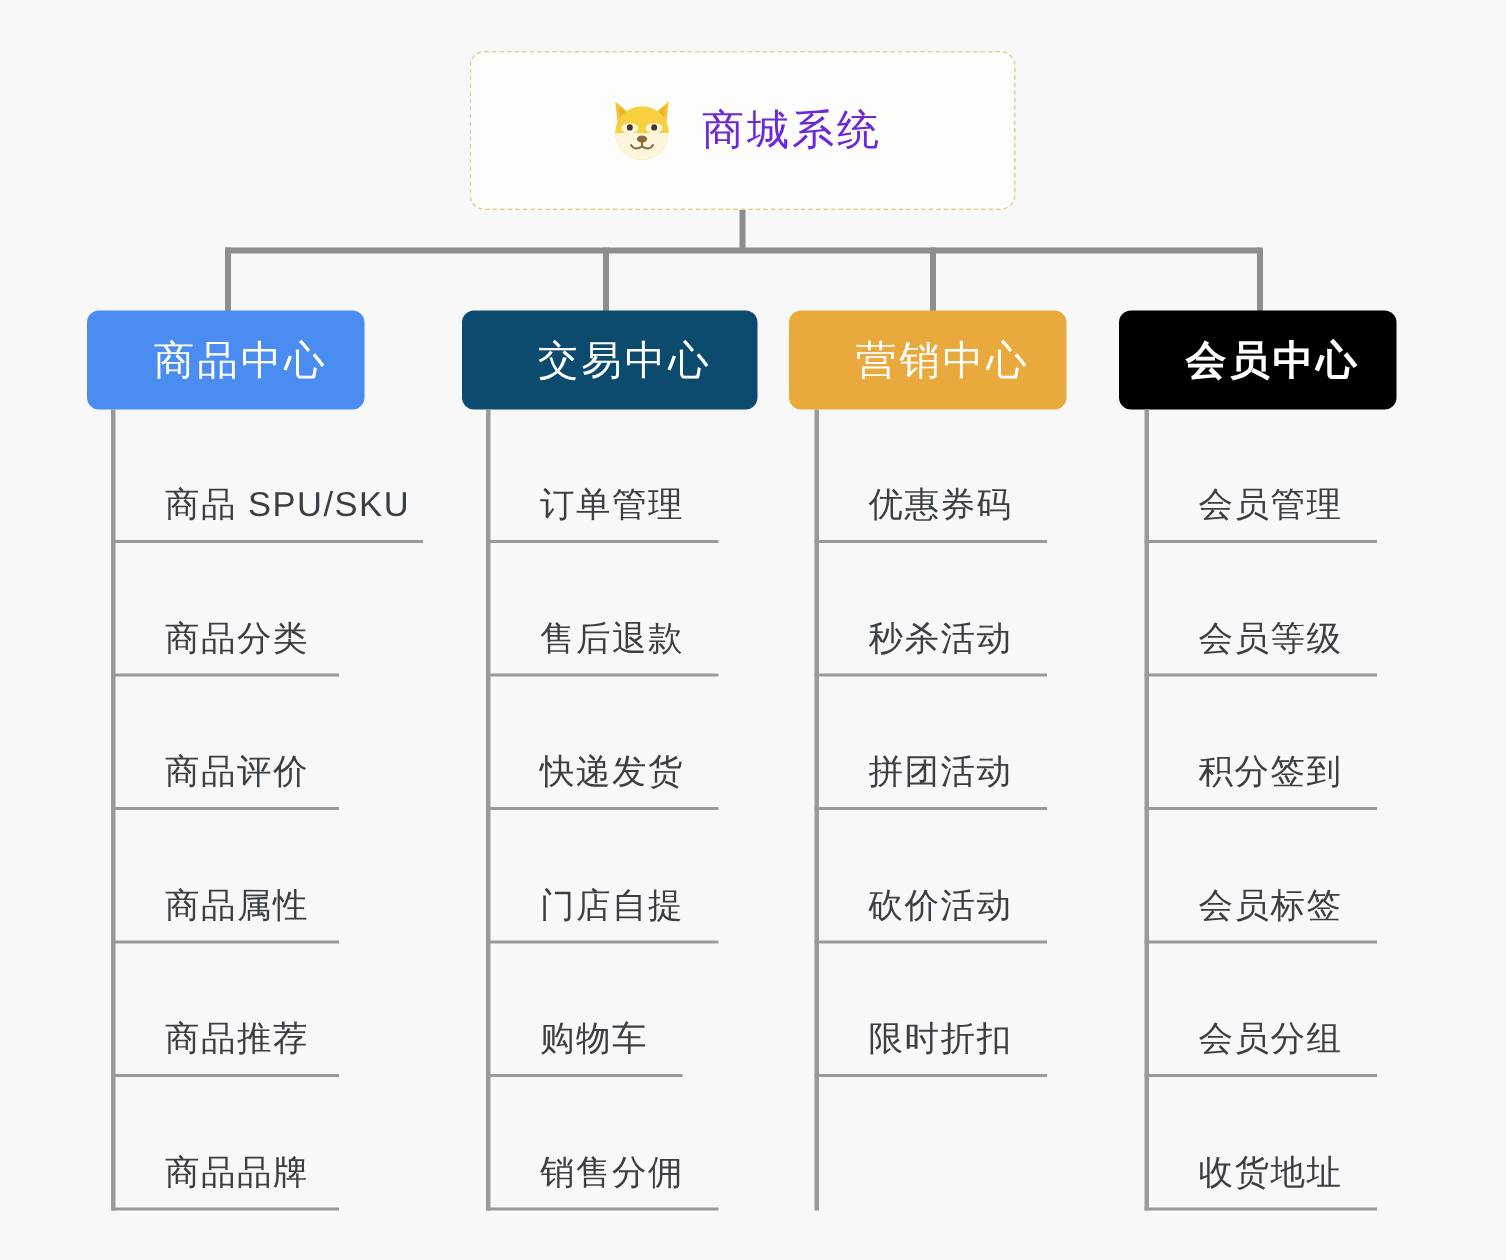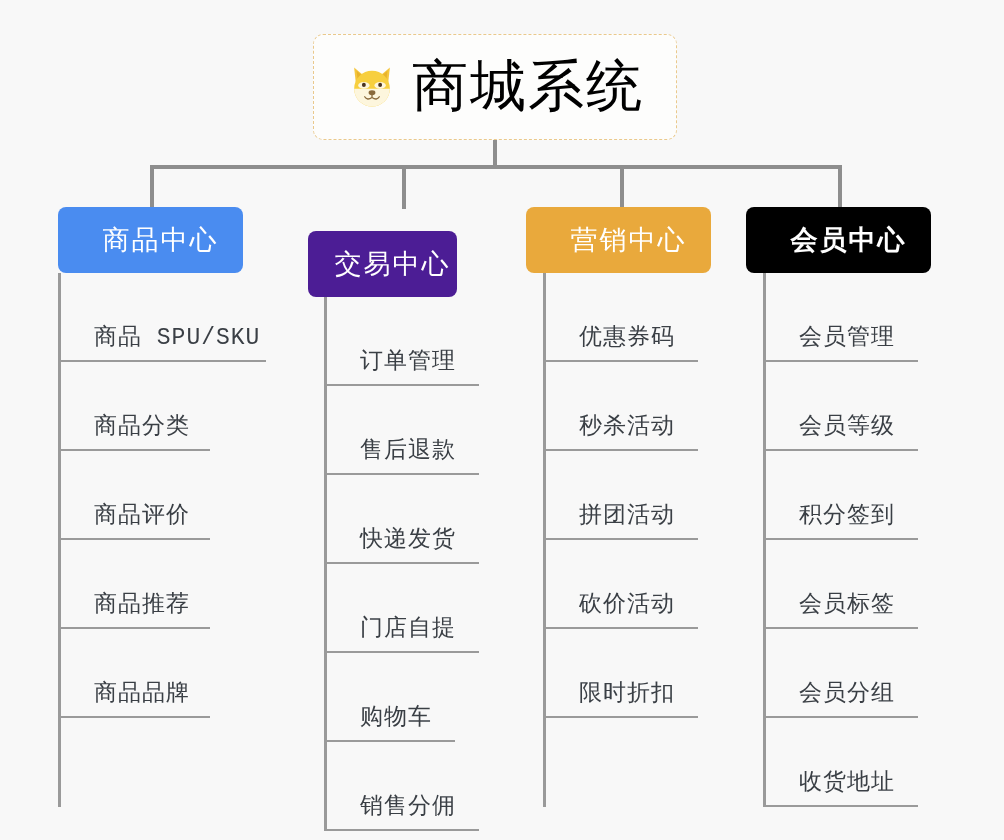"商城系统" .root-title { color: #000000 -> #6d28d9; font-size: 56px -> 28px }
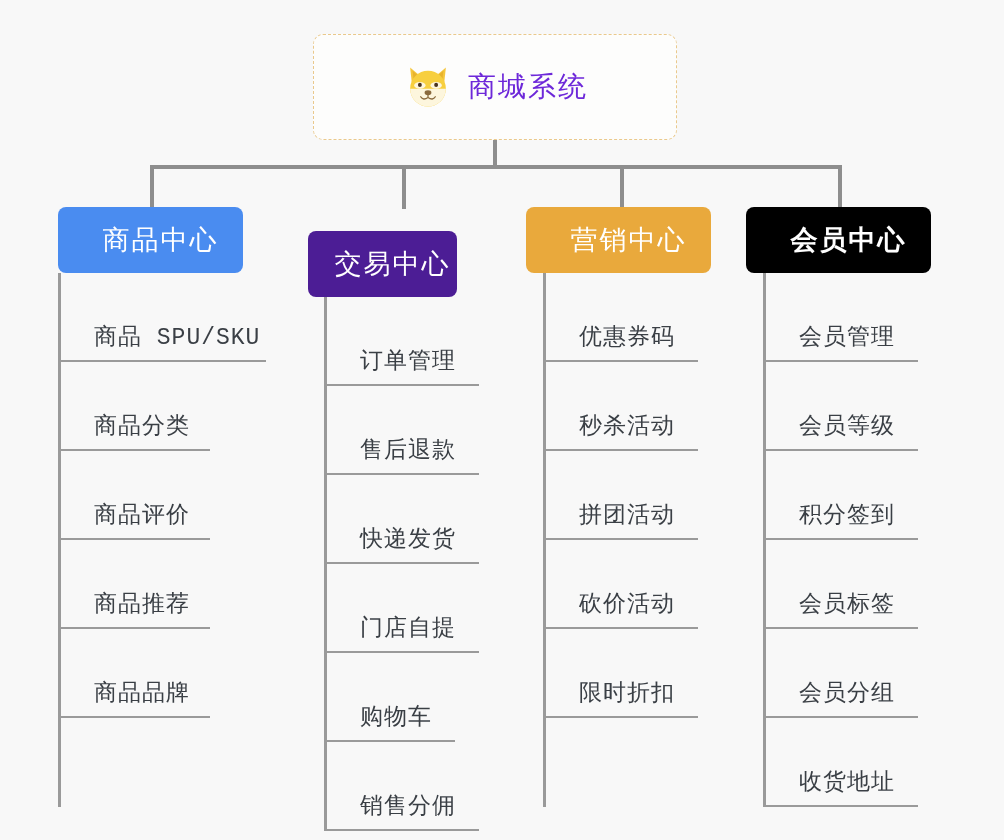"交易中心" div.cat-box { background: #4c1d95 -> #0c4a6e; margin-top: 24px -> none; width: 149px -> 197px }
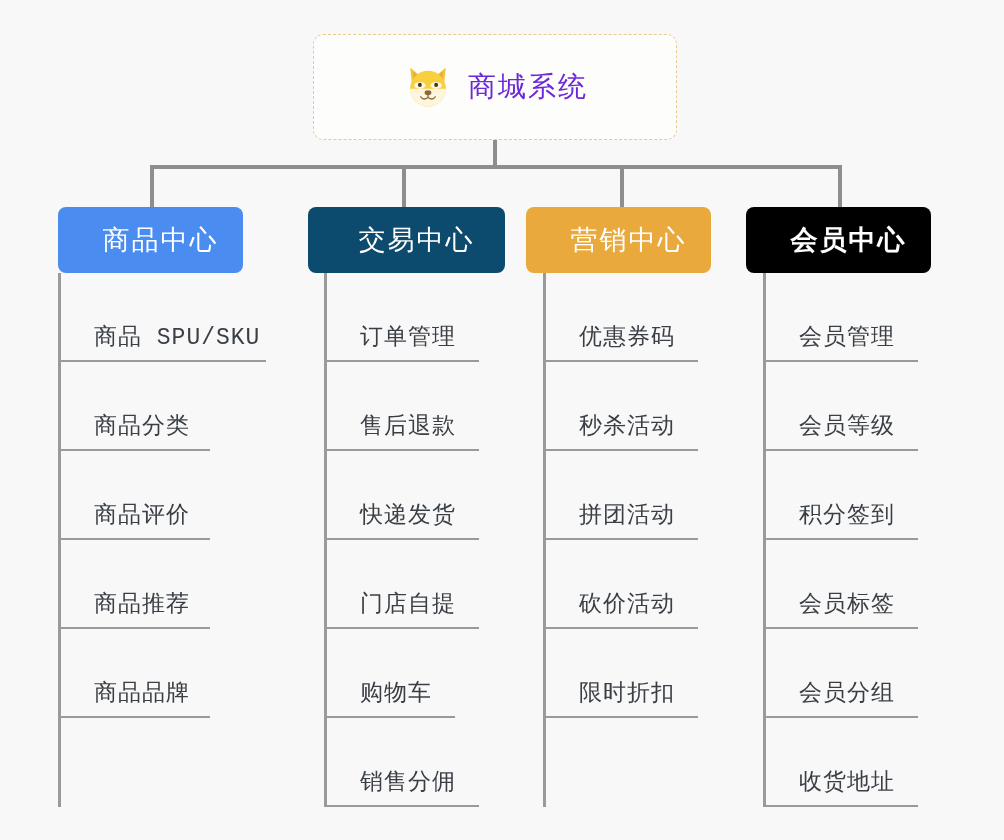"商品 SPU/SKU" div.leaf-list { font-family: Liberation Mono, monospace -> none; margin-left: none -> 16px }
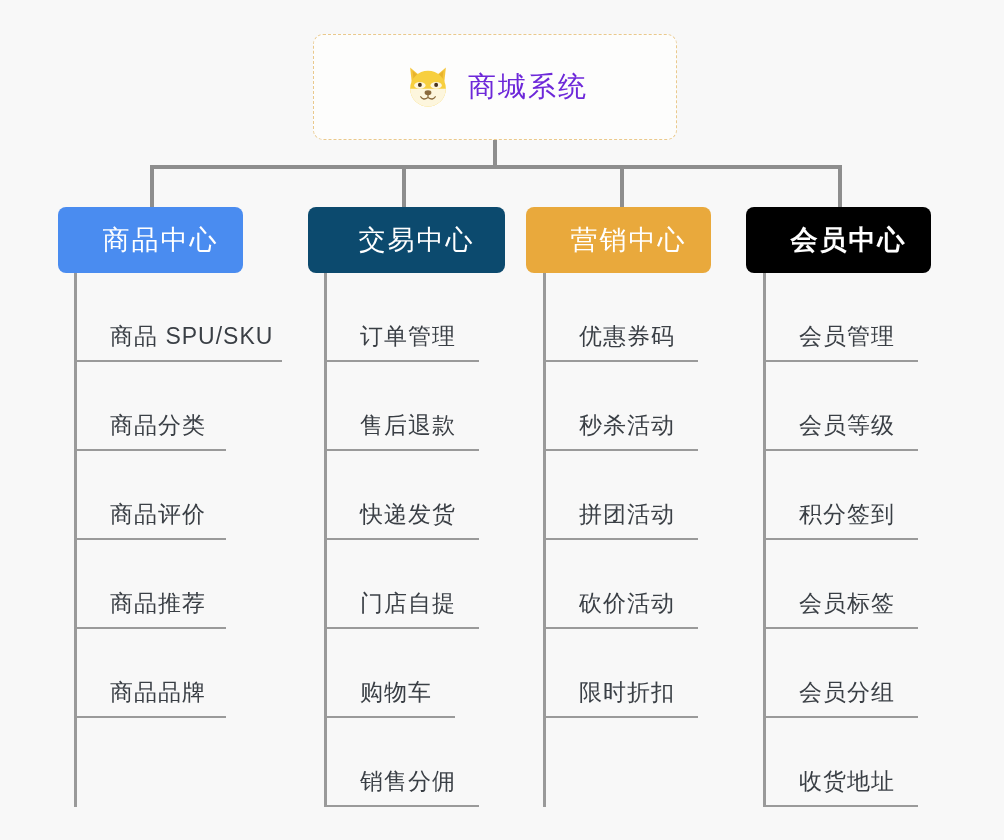"商品属性" div.leaf-item { html: none -> <div> <span>商品属性</span> <div></div> </div> }
